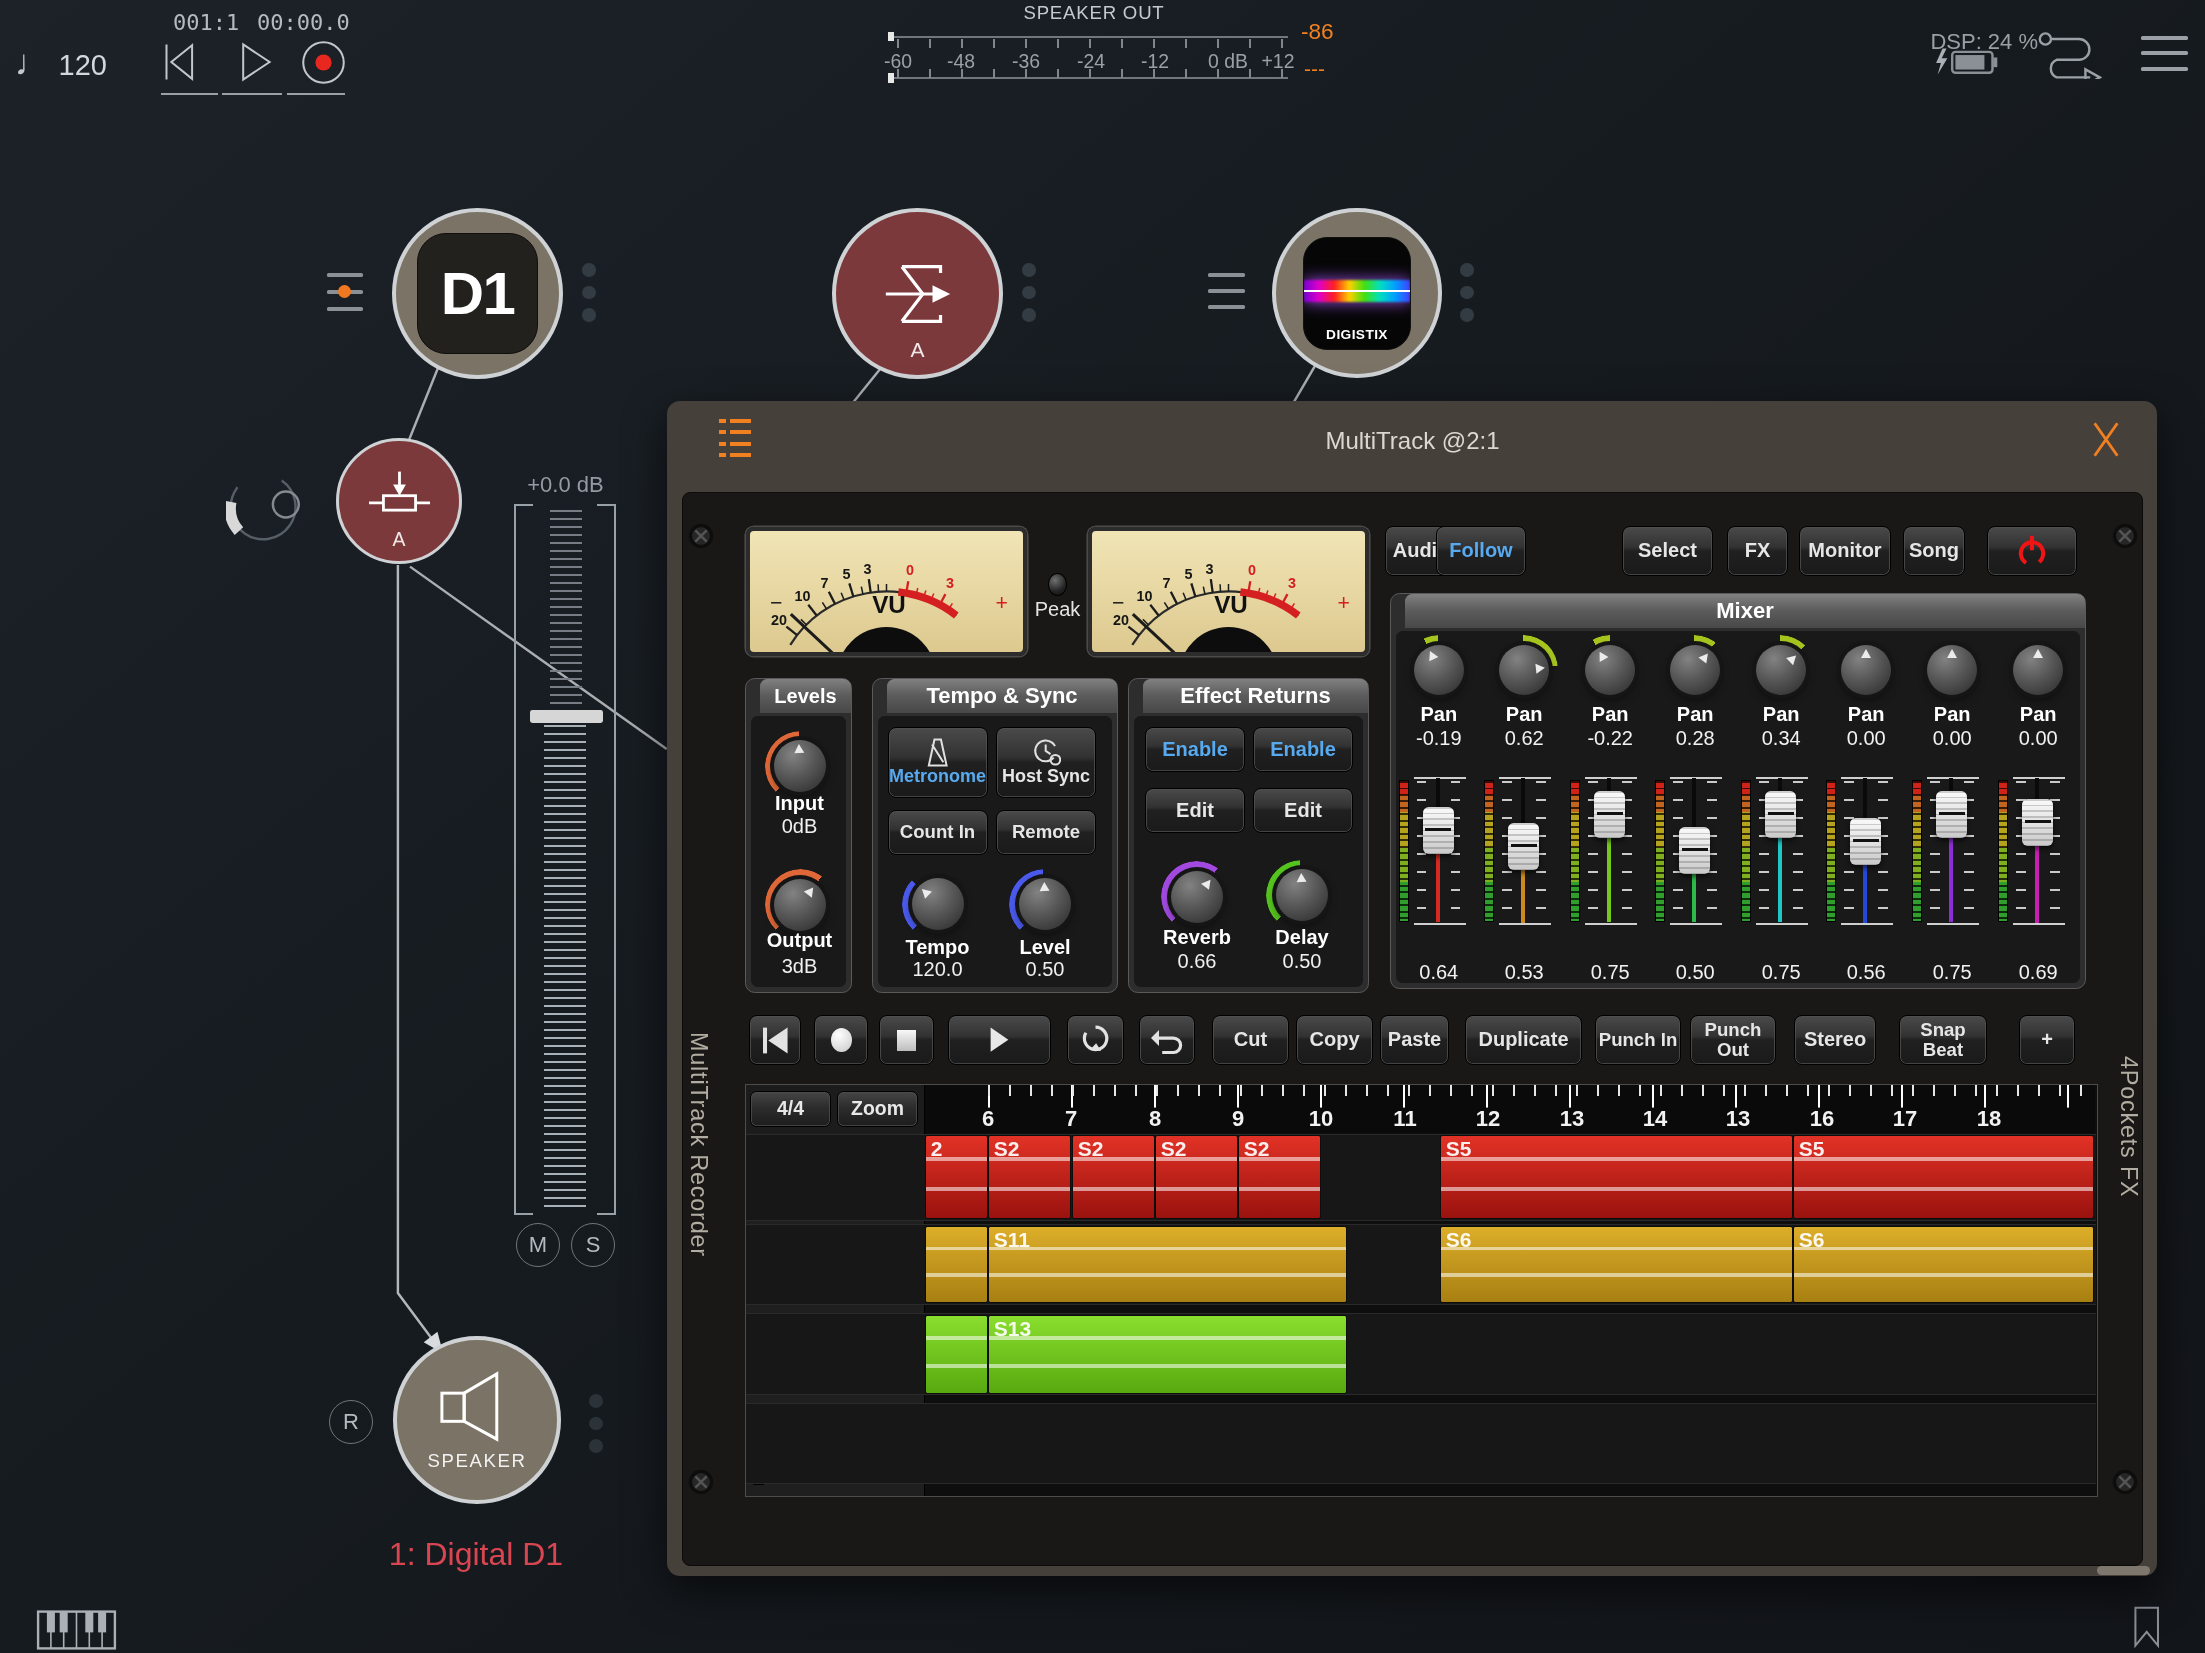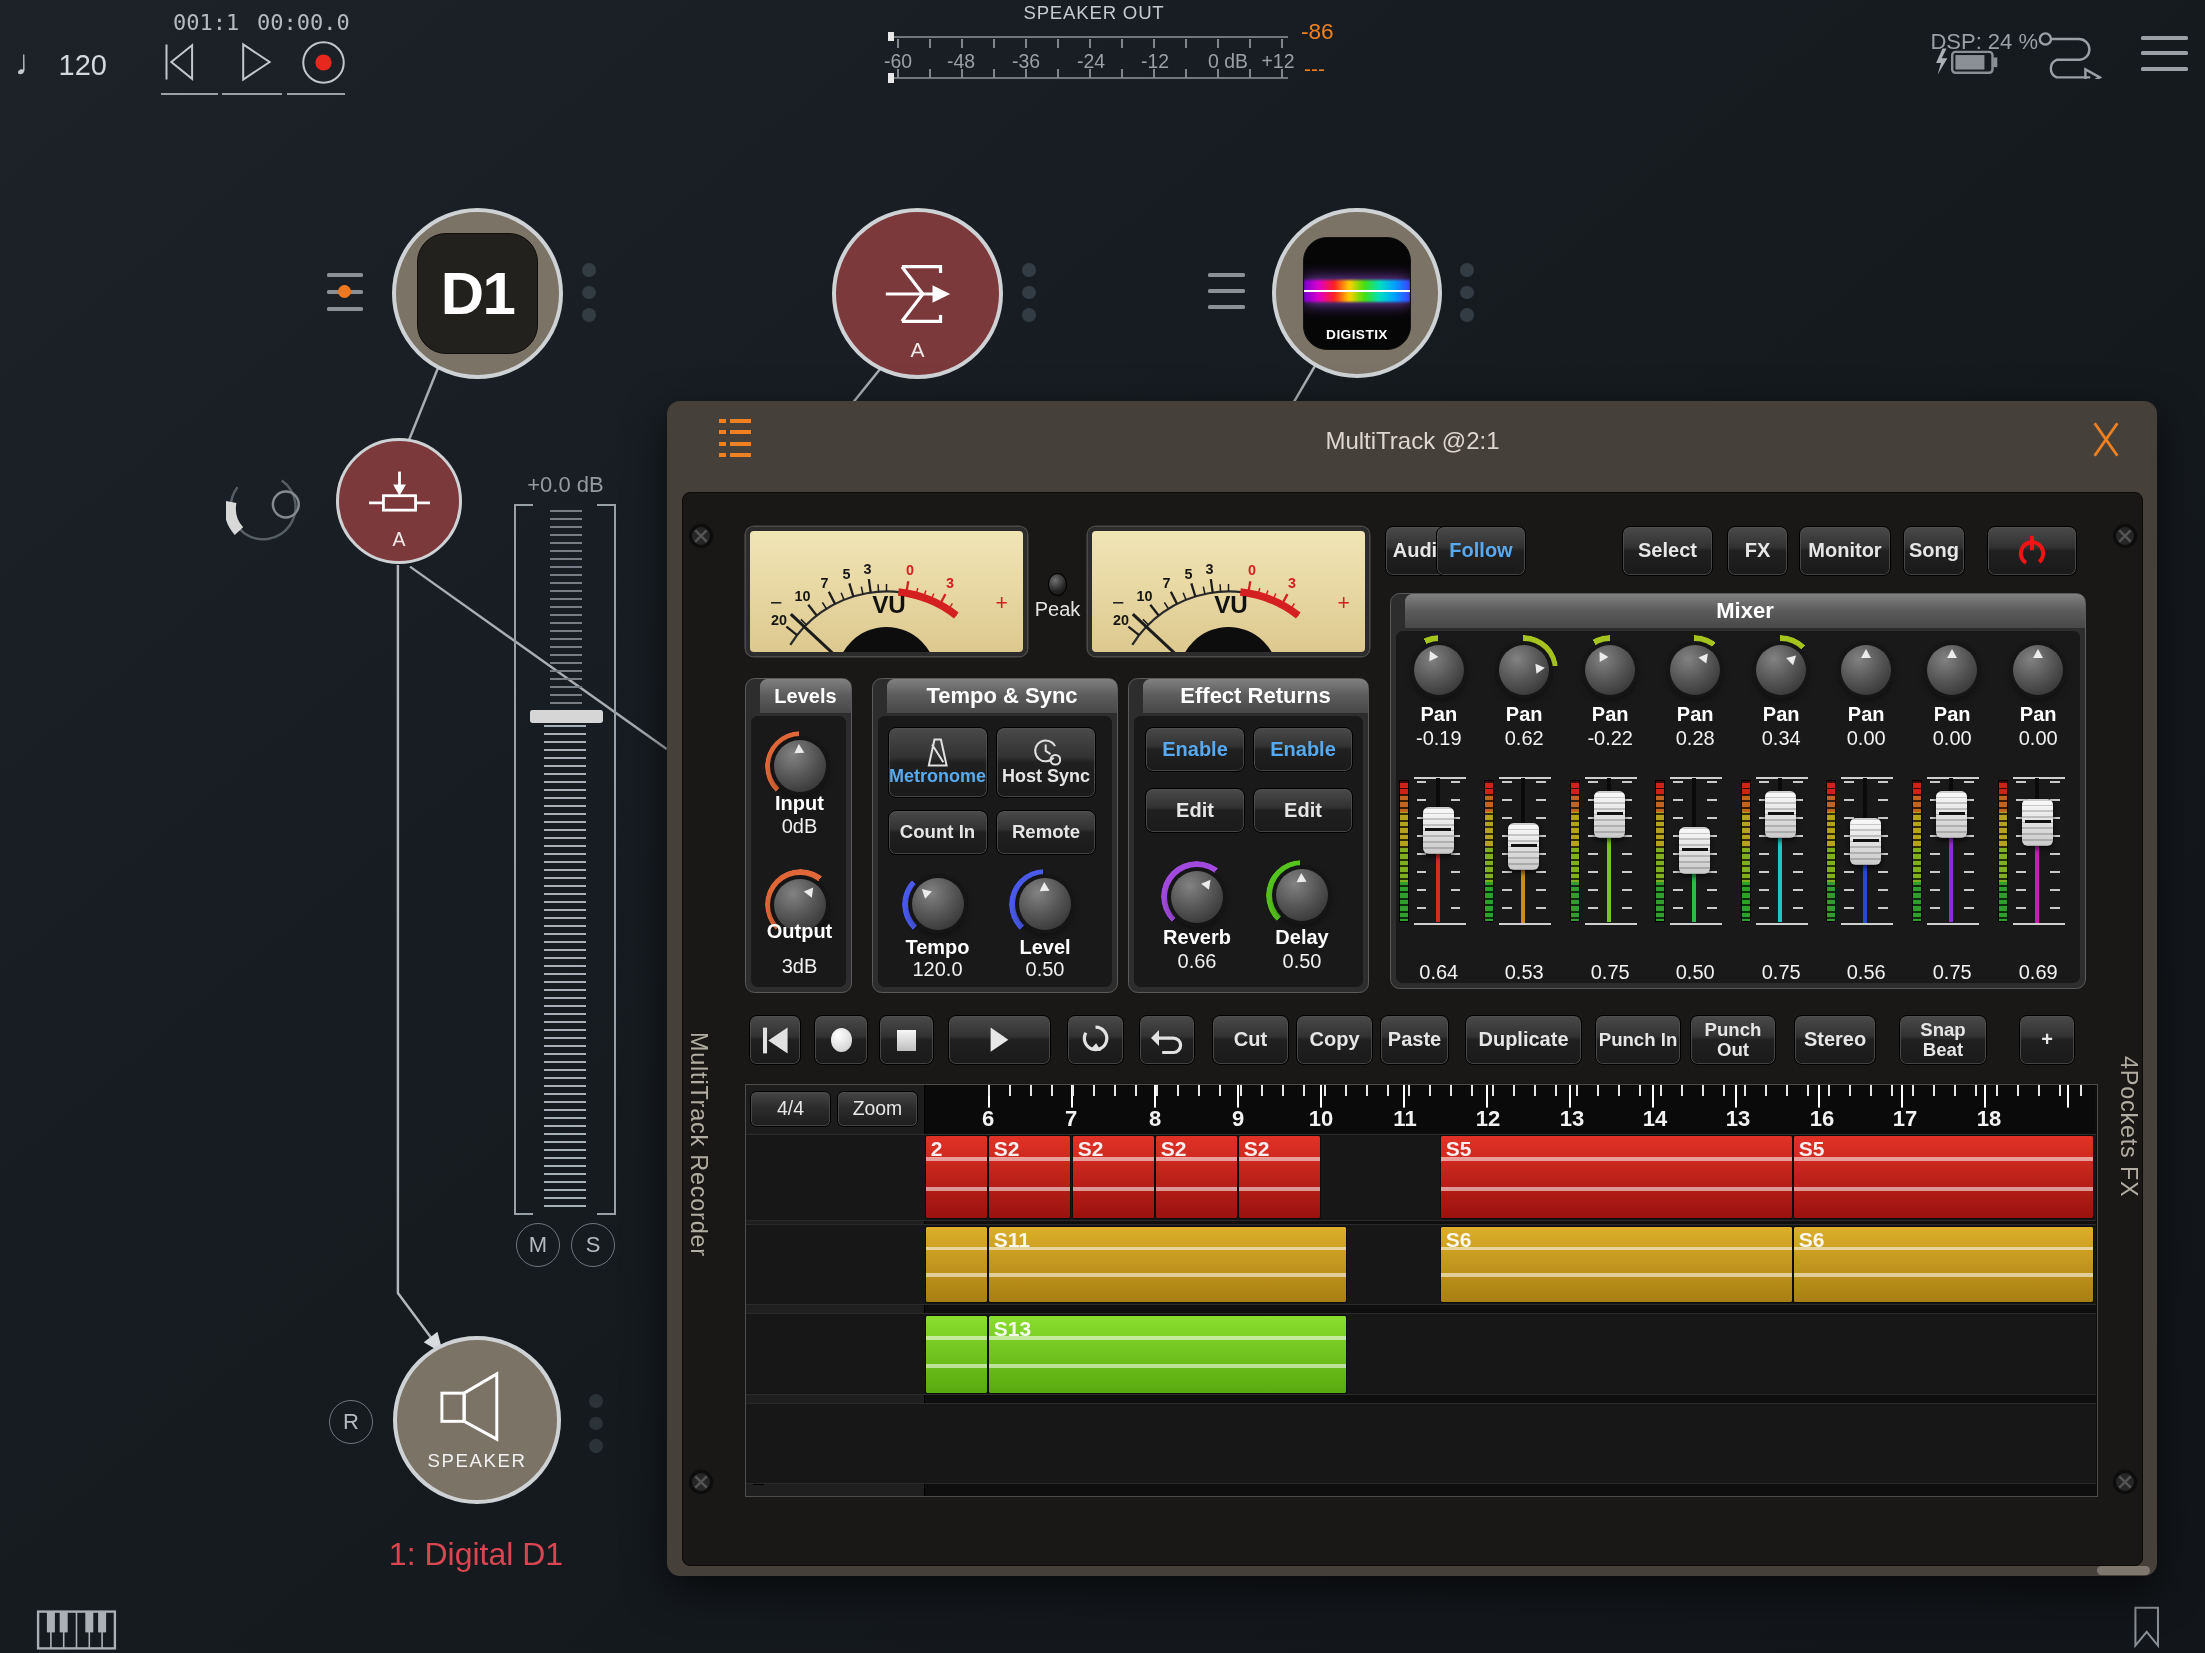"Output" div.klabel { top: 241px -> 250px }
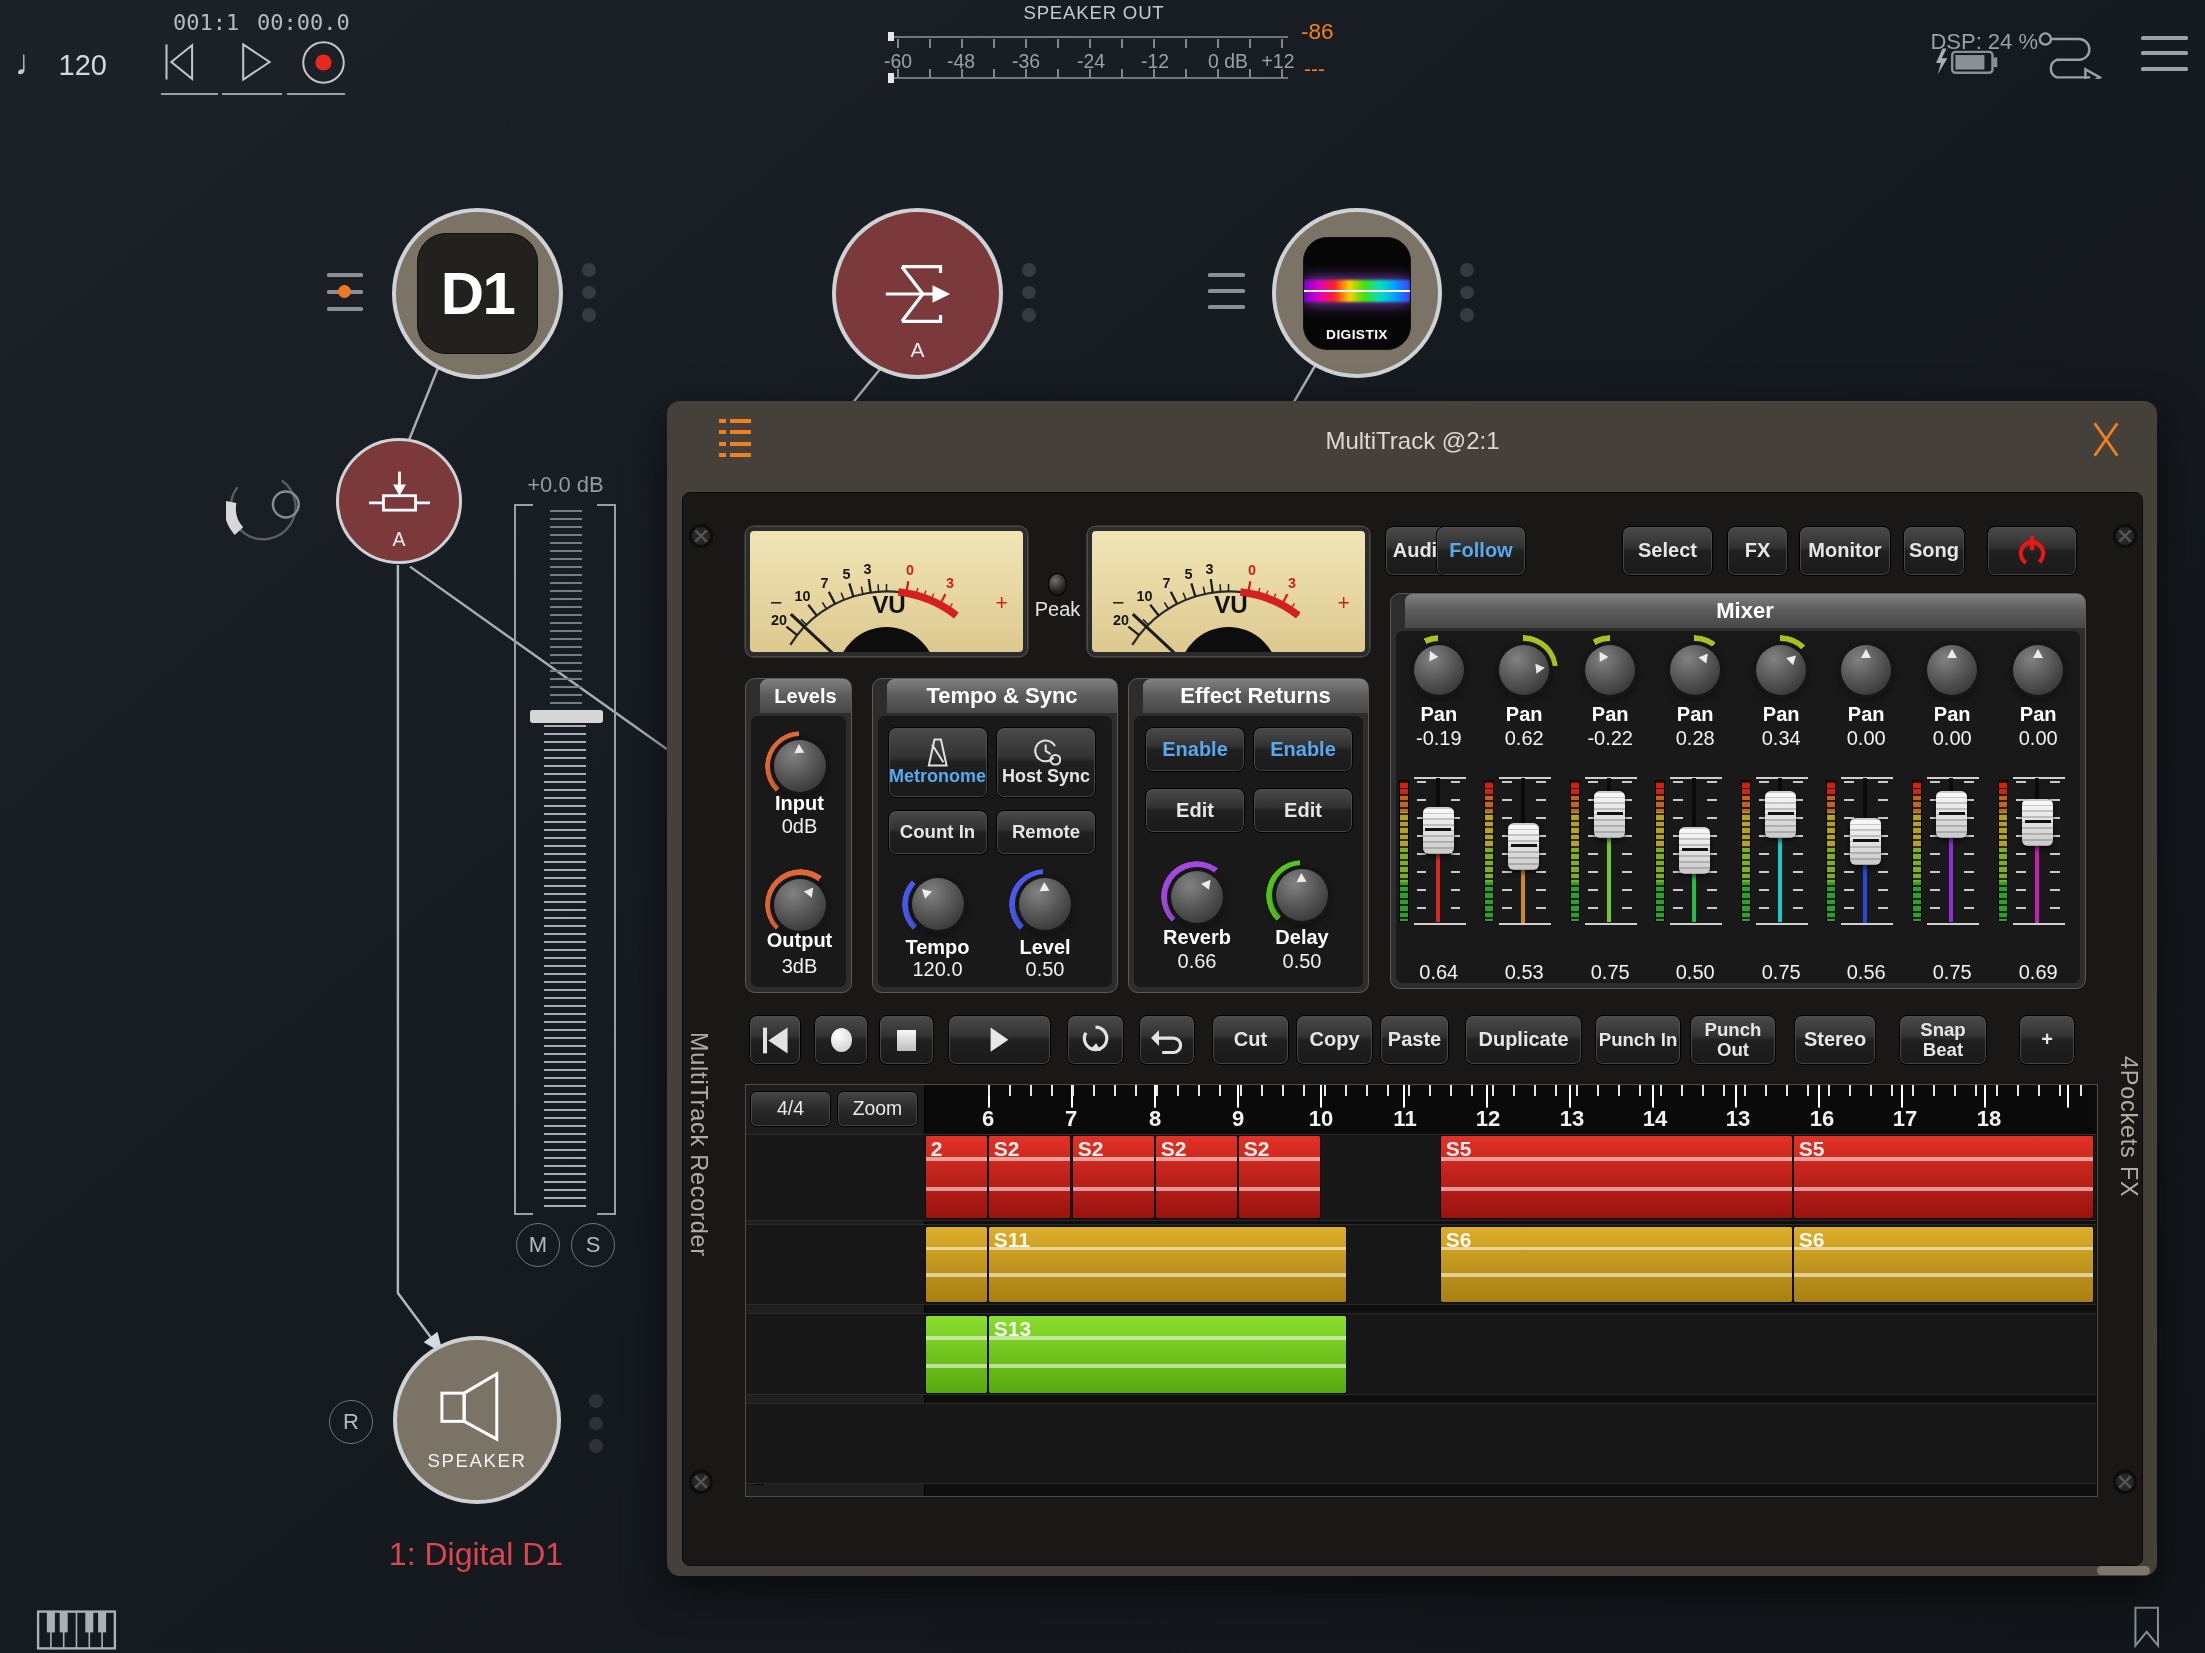"4/4" .tbtn { font-weight: normal -> bold }
